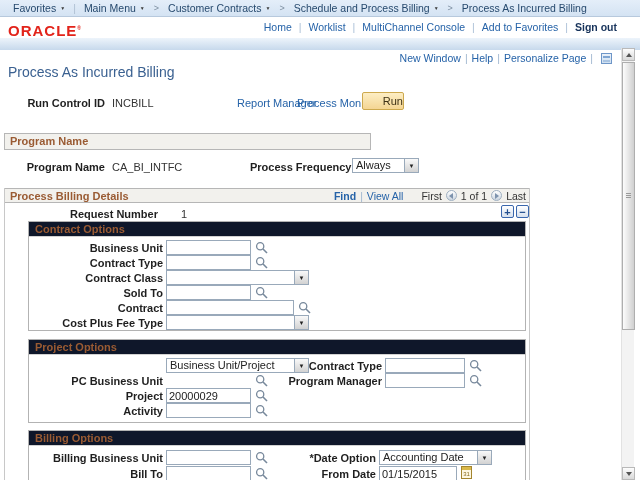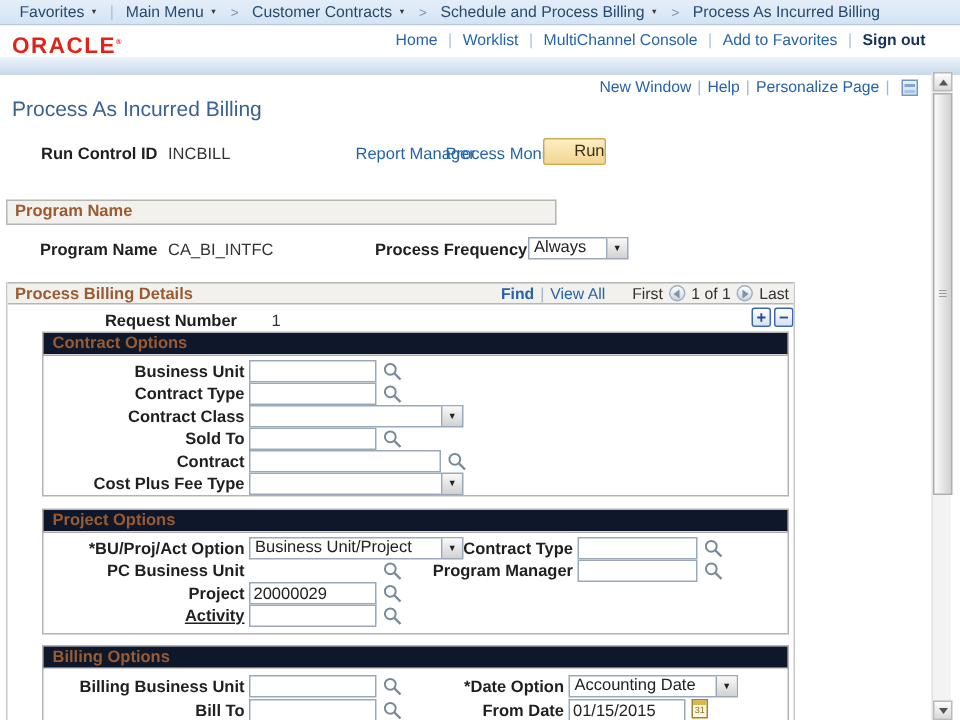"*BU/Proj/Act Option" div.lbl { html: <div>*BU/Proj/Act Option</div> -> none }
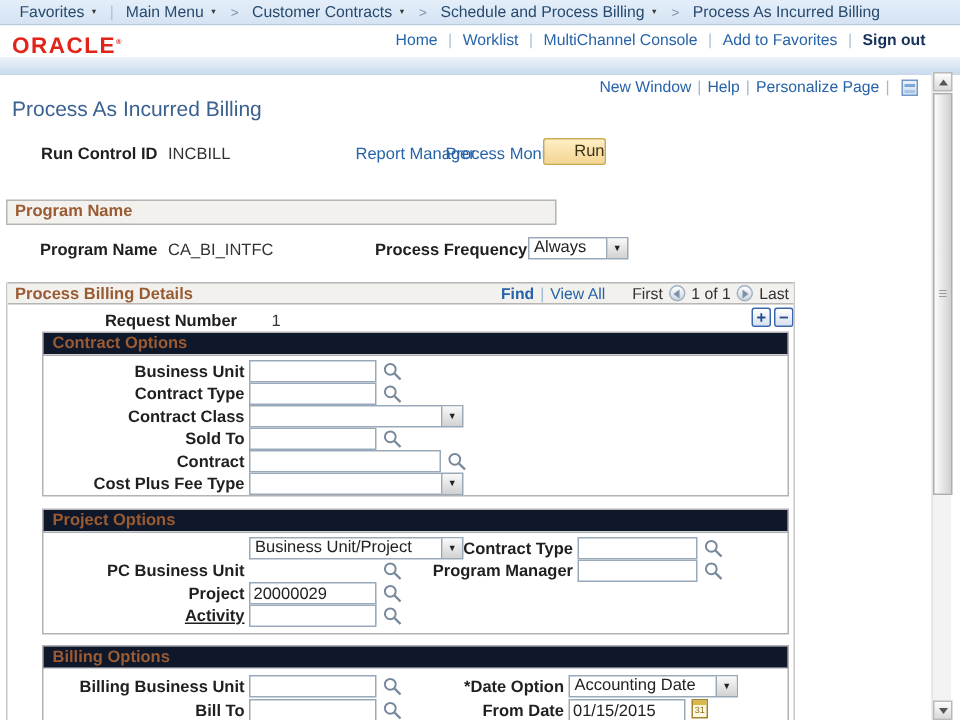"Activity" div.lbl { text-decoration: underline -> none }
